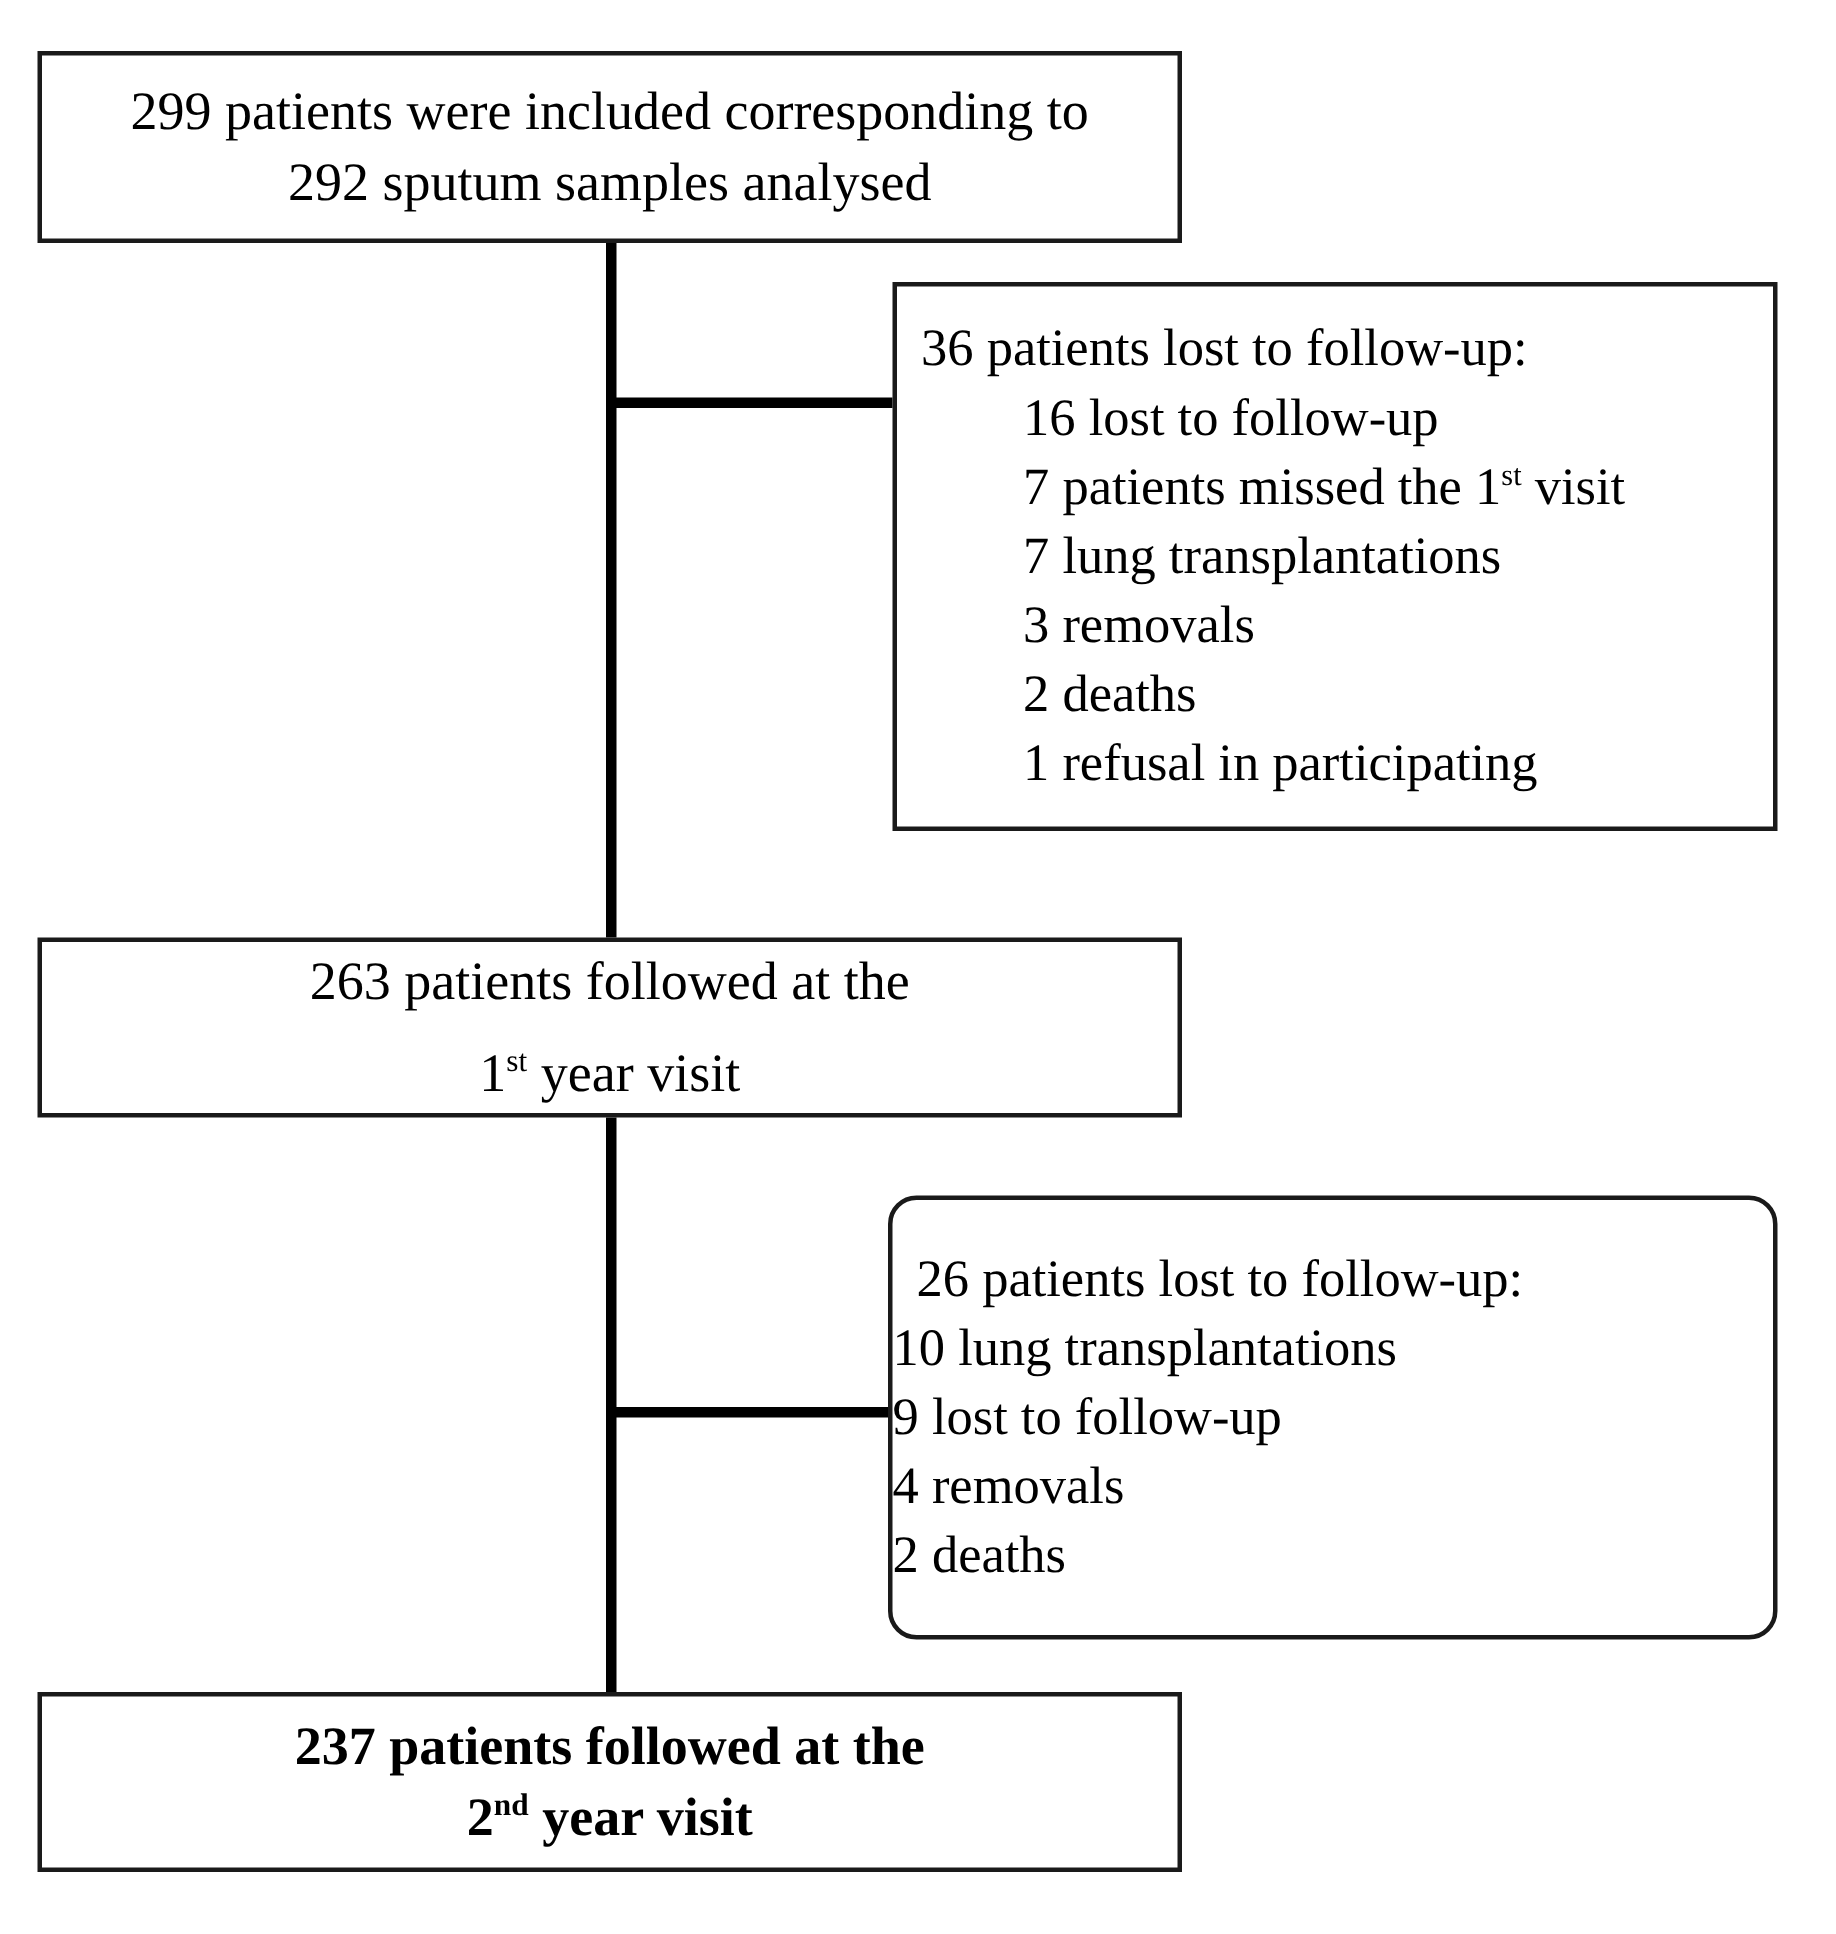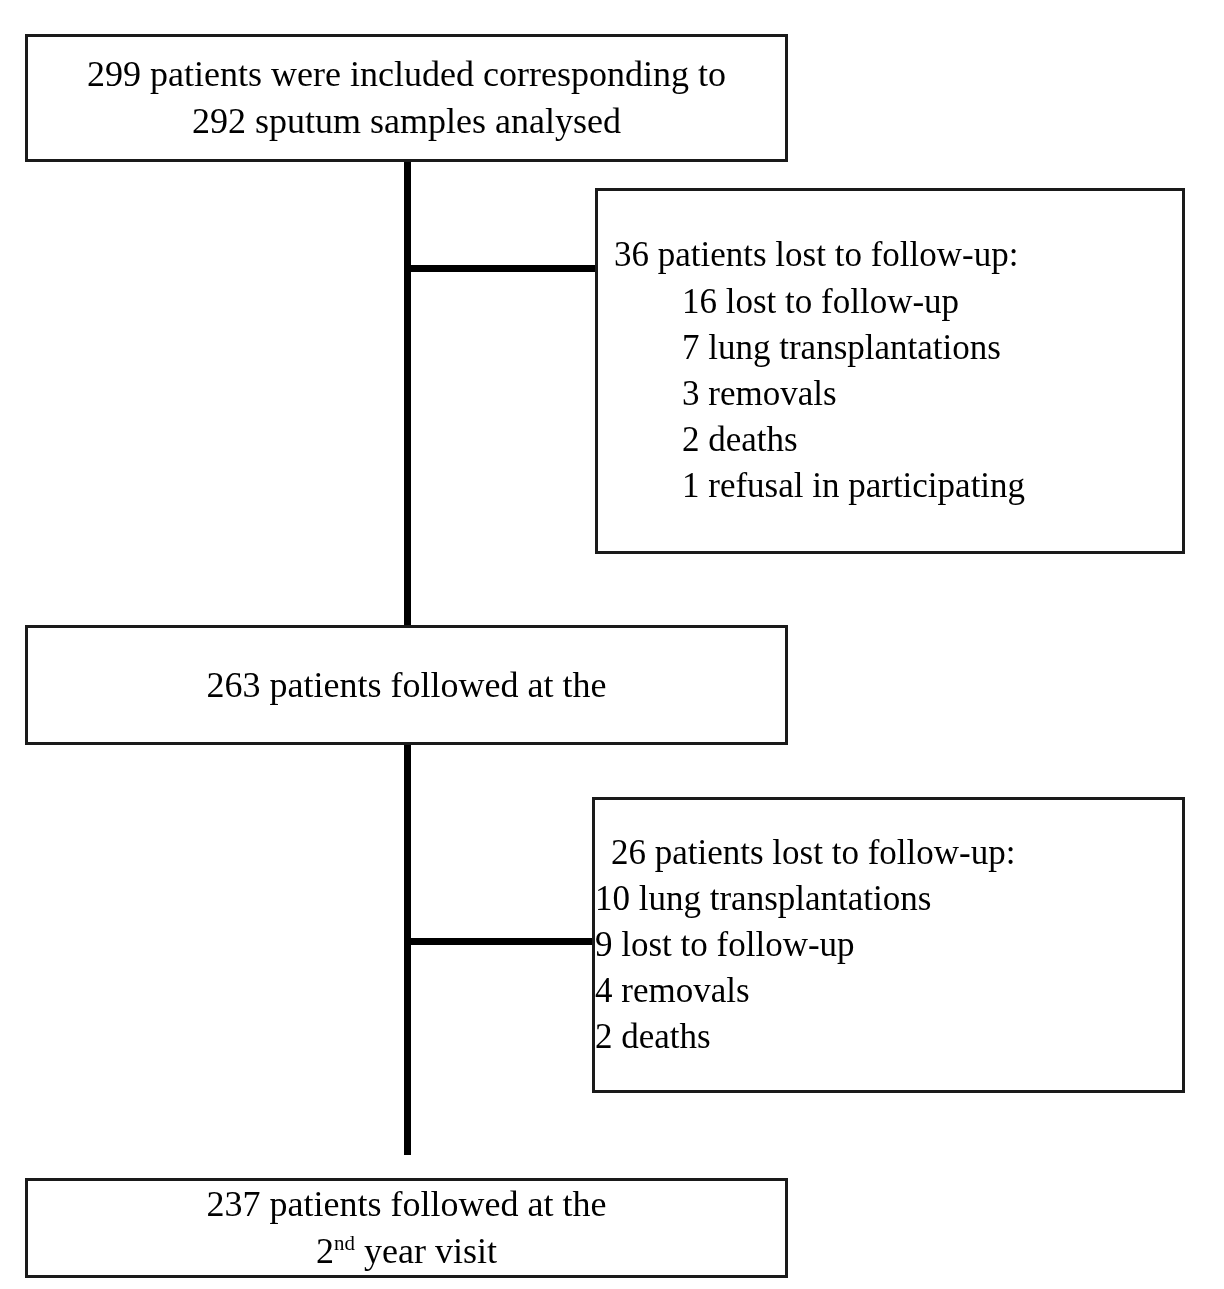"7 patients missed the 1st" div.side-item { html: none -> <div><span>7 patients missed the 1</span><sup>st</sup><span> visit</span></div> }
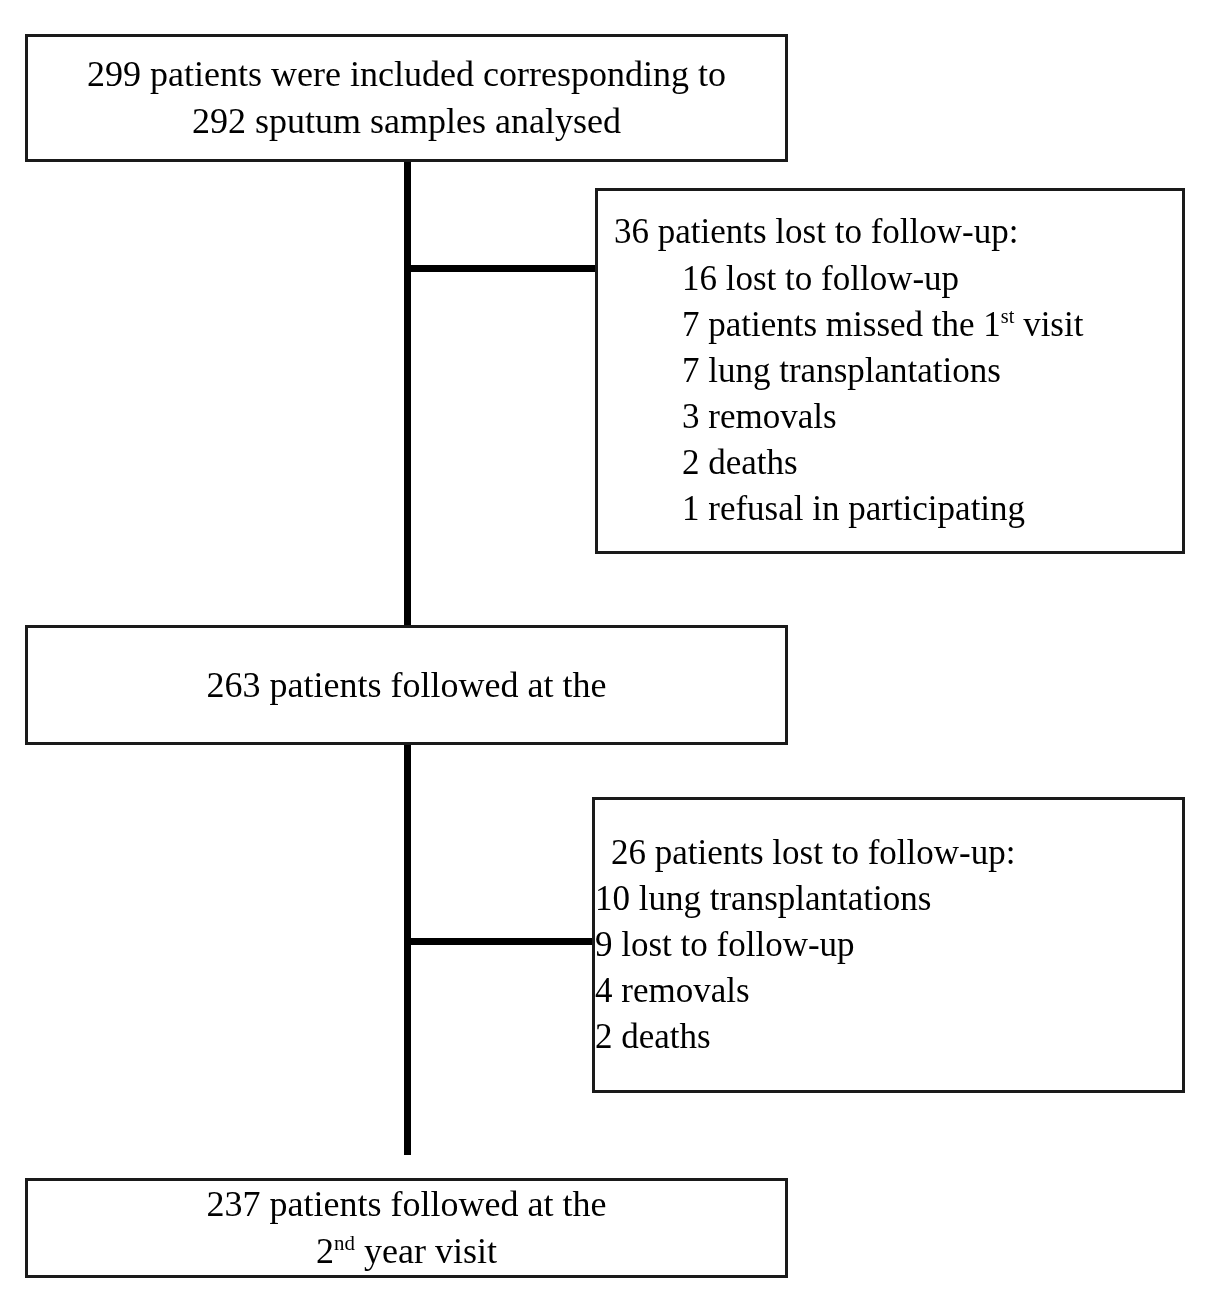"1st year visit" div.line-main { html: none -> <div><span>1</span><sup>st</sup><span> year visit</span></div> }
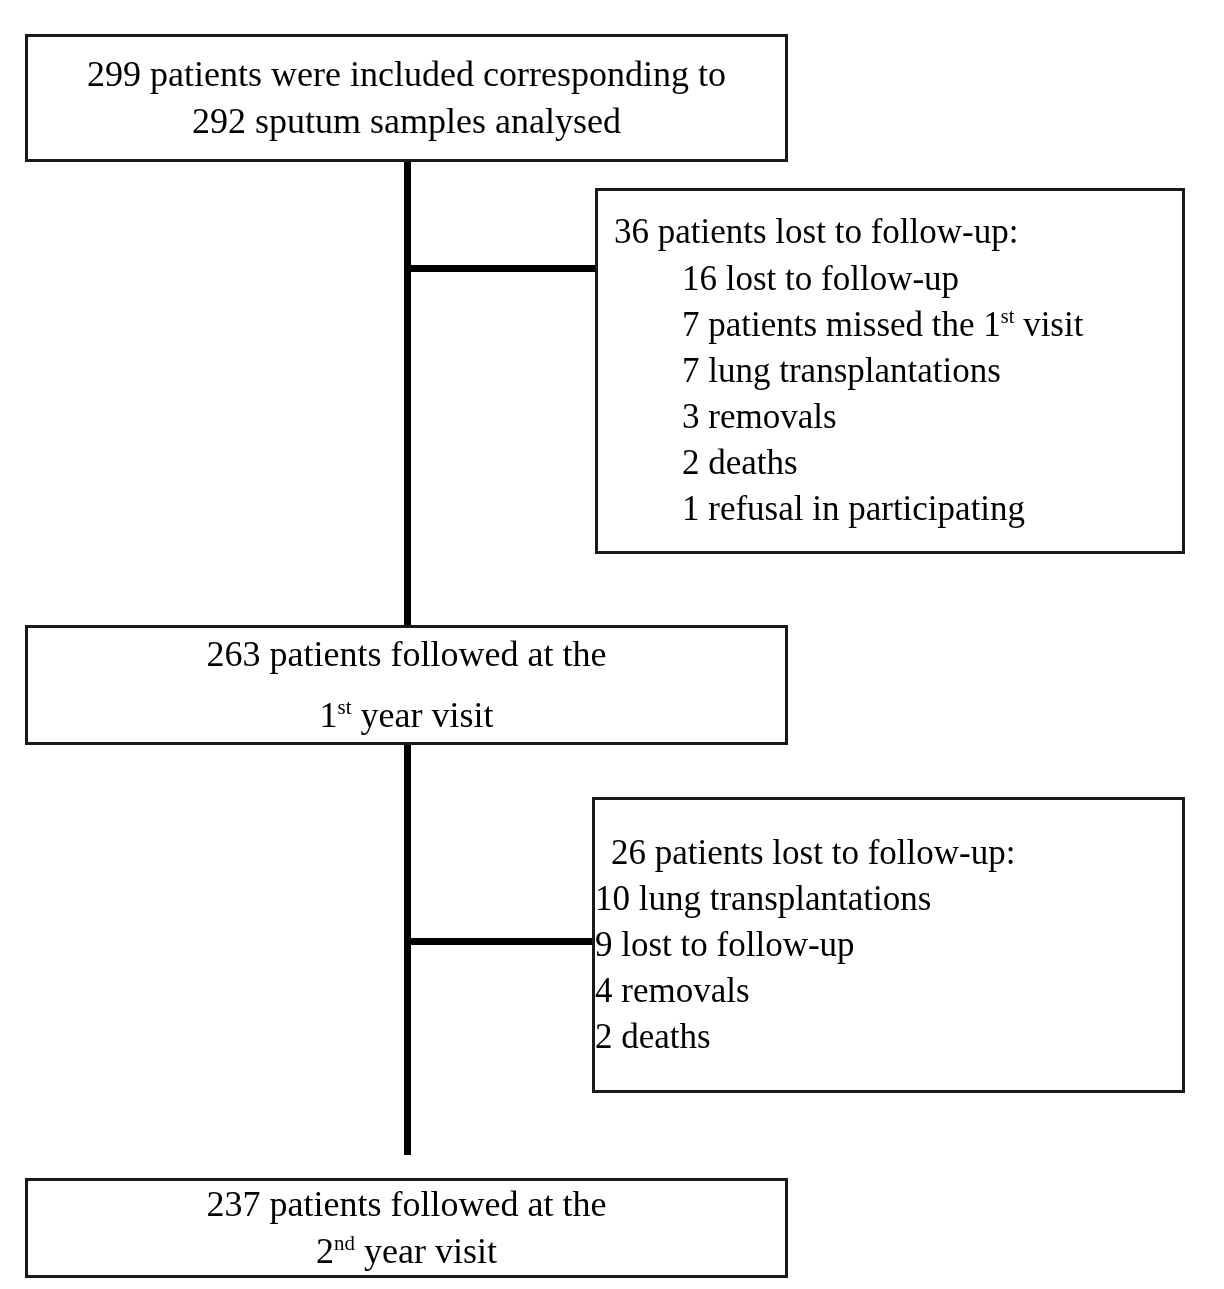"26 patients lost to follow-up:" div.node { border-radius: none -> 19px }
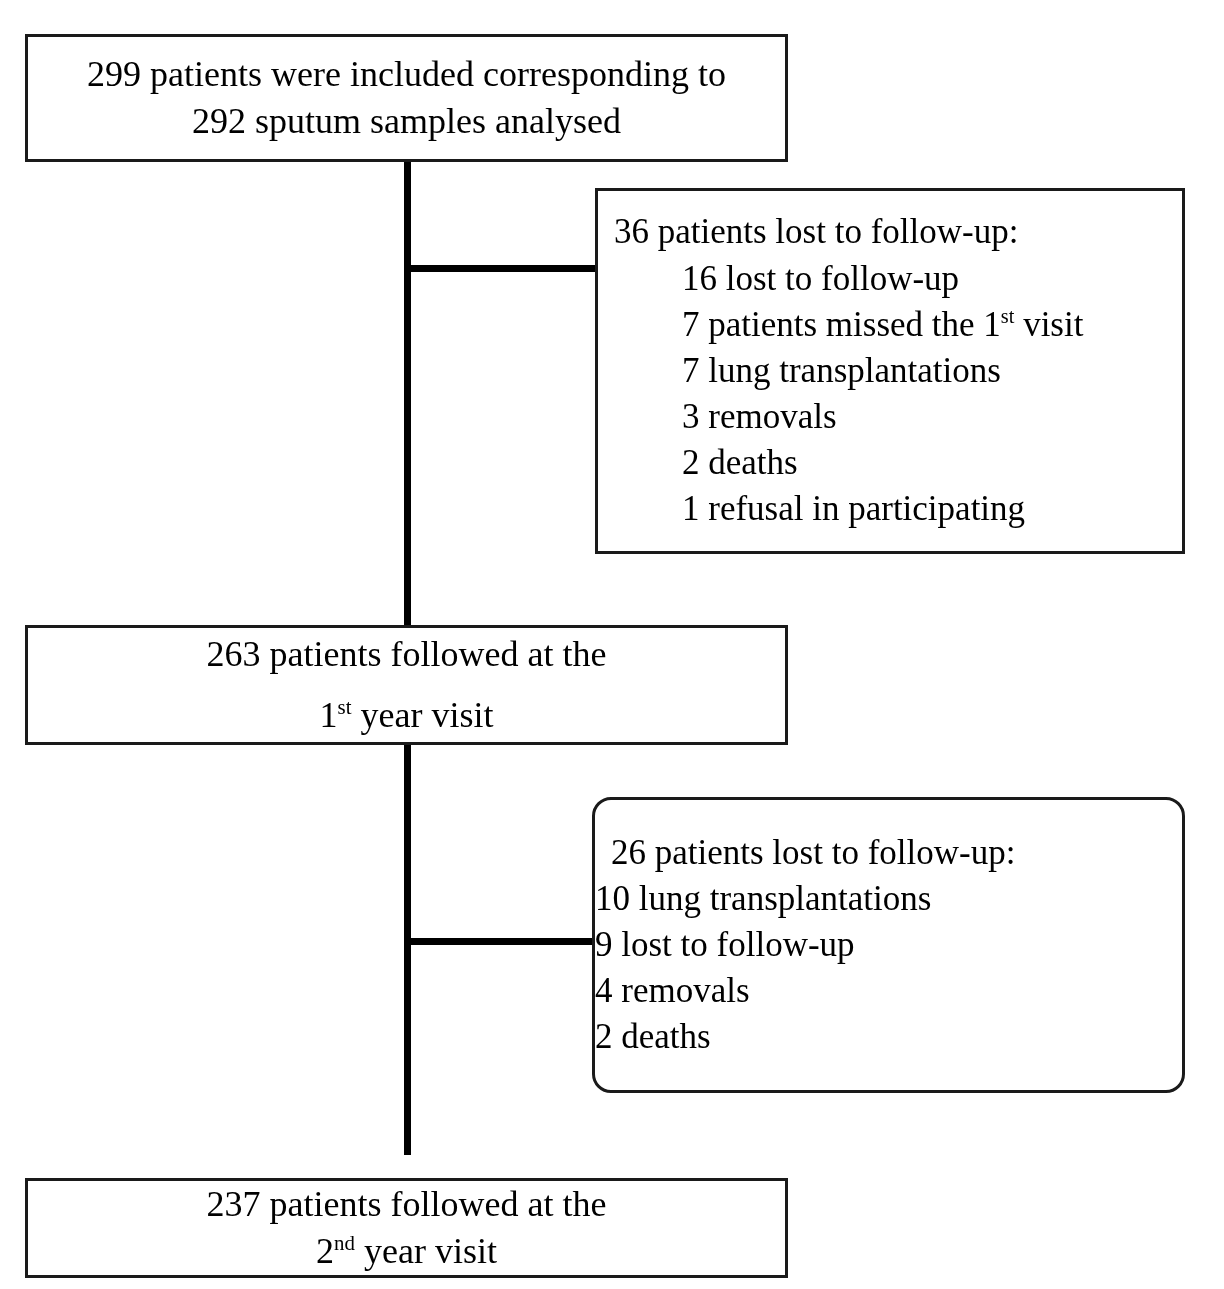"237 patients followed at the" div.node { font-weight: none -> bold; height: 100px -> 120px; top: 1178px -> 1128px }
